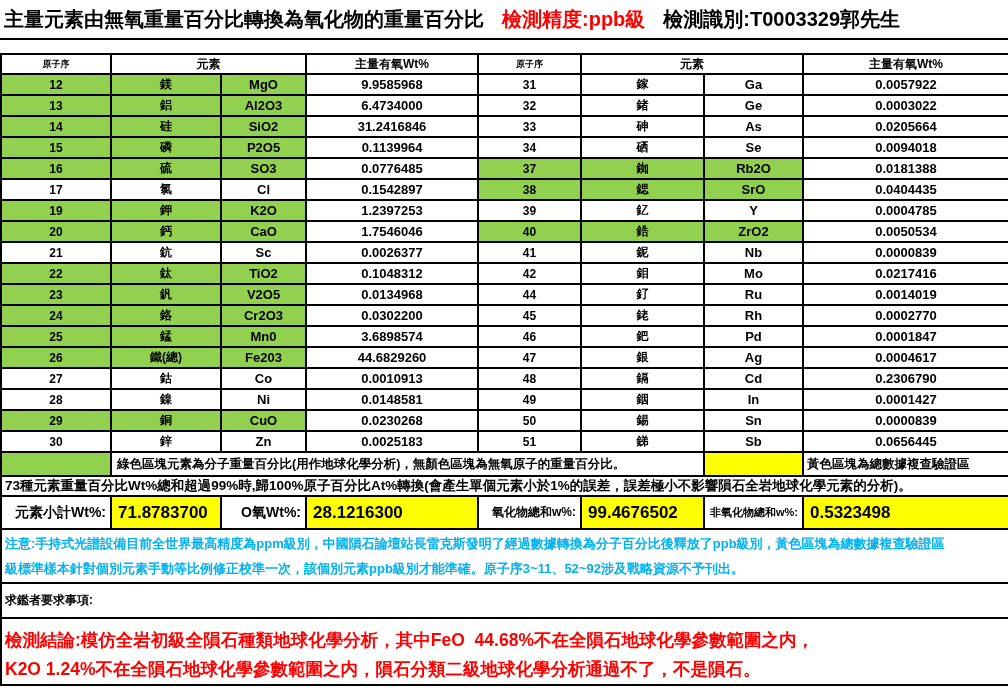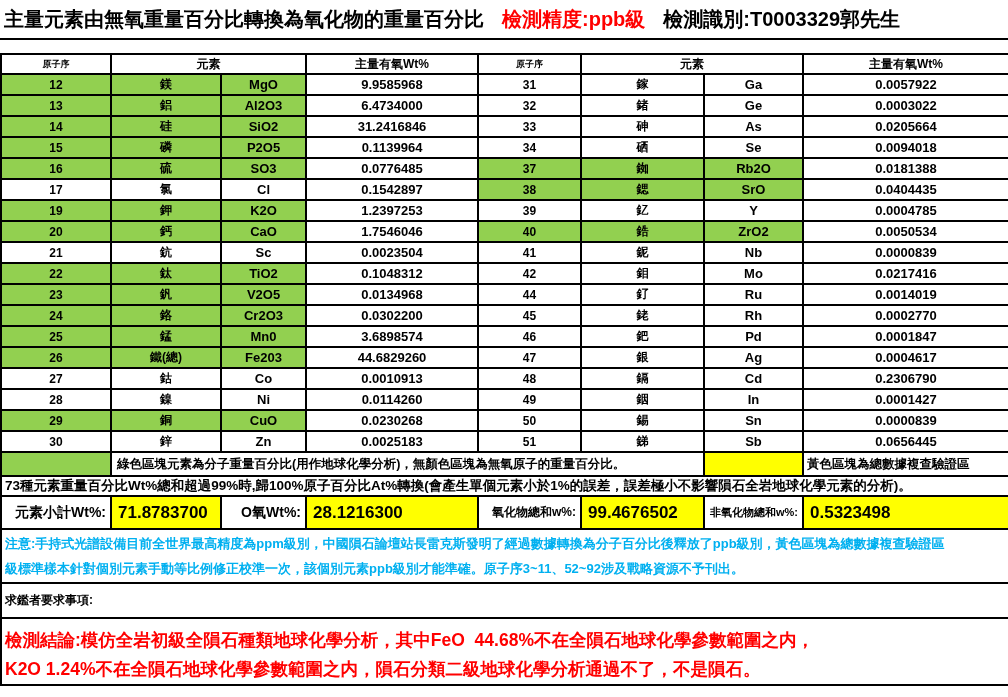"0.0023504" td.val { text: 0.0023504 -> 0.0026377 }
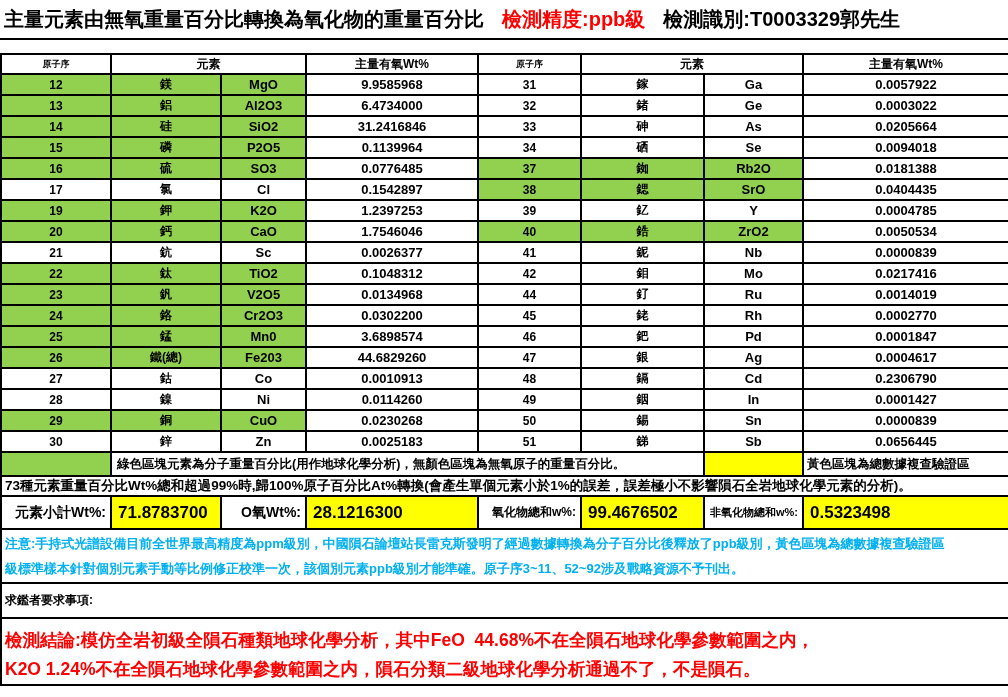"0.0114260" td.val { text: 0.0114260 -> 0.0148581 }
